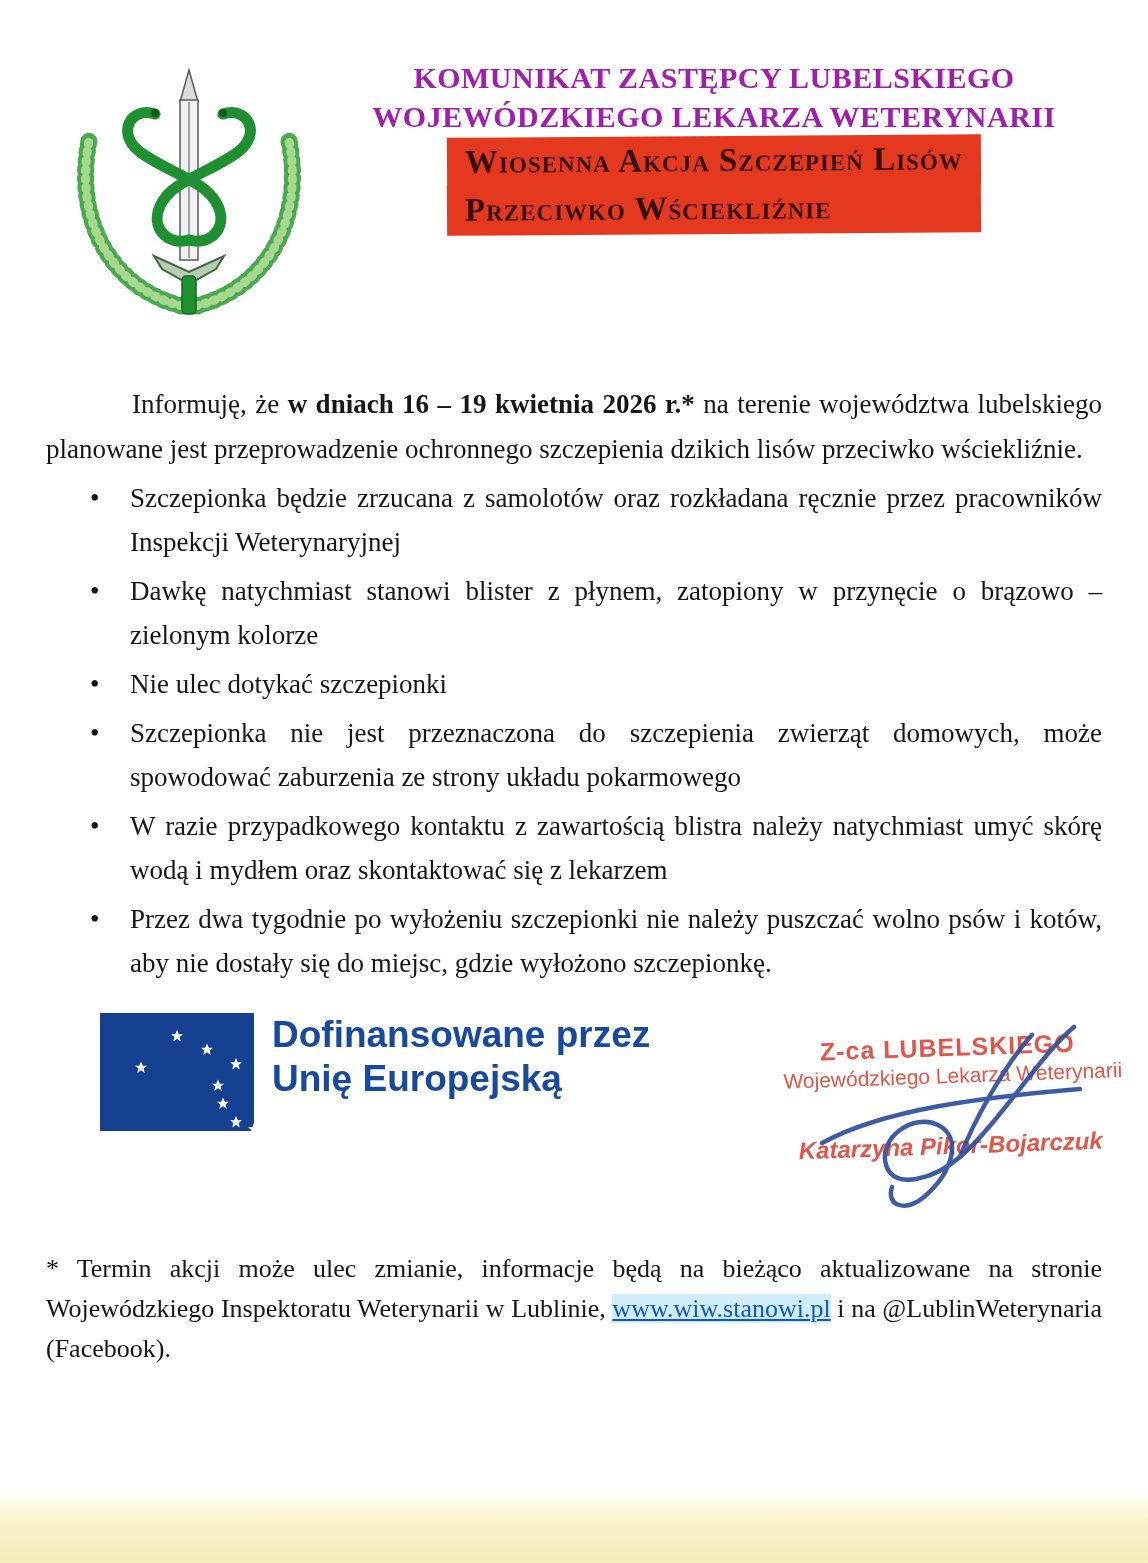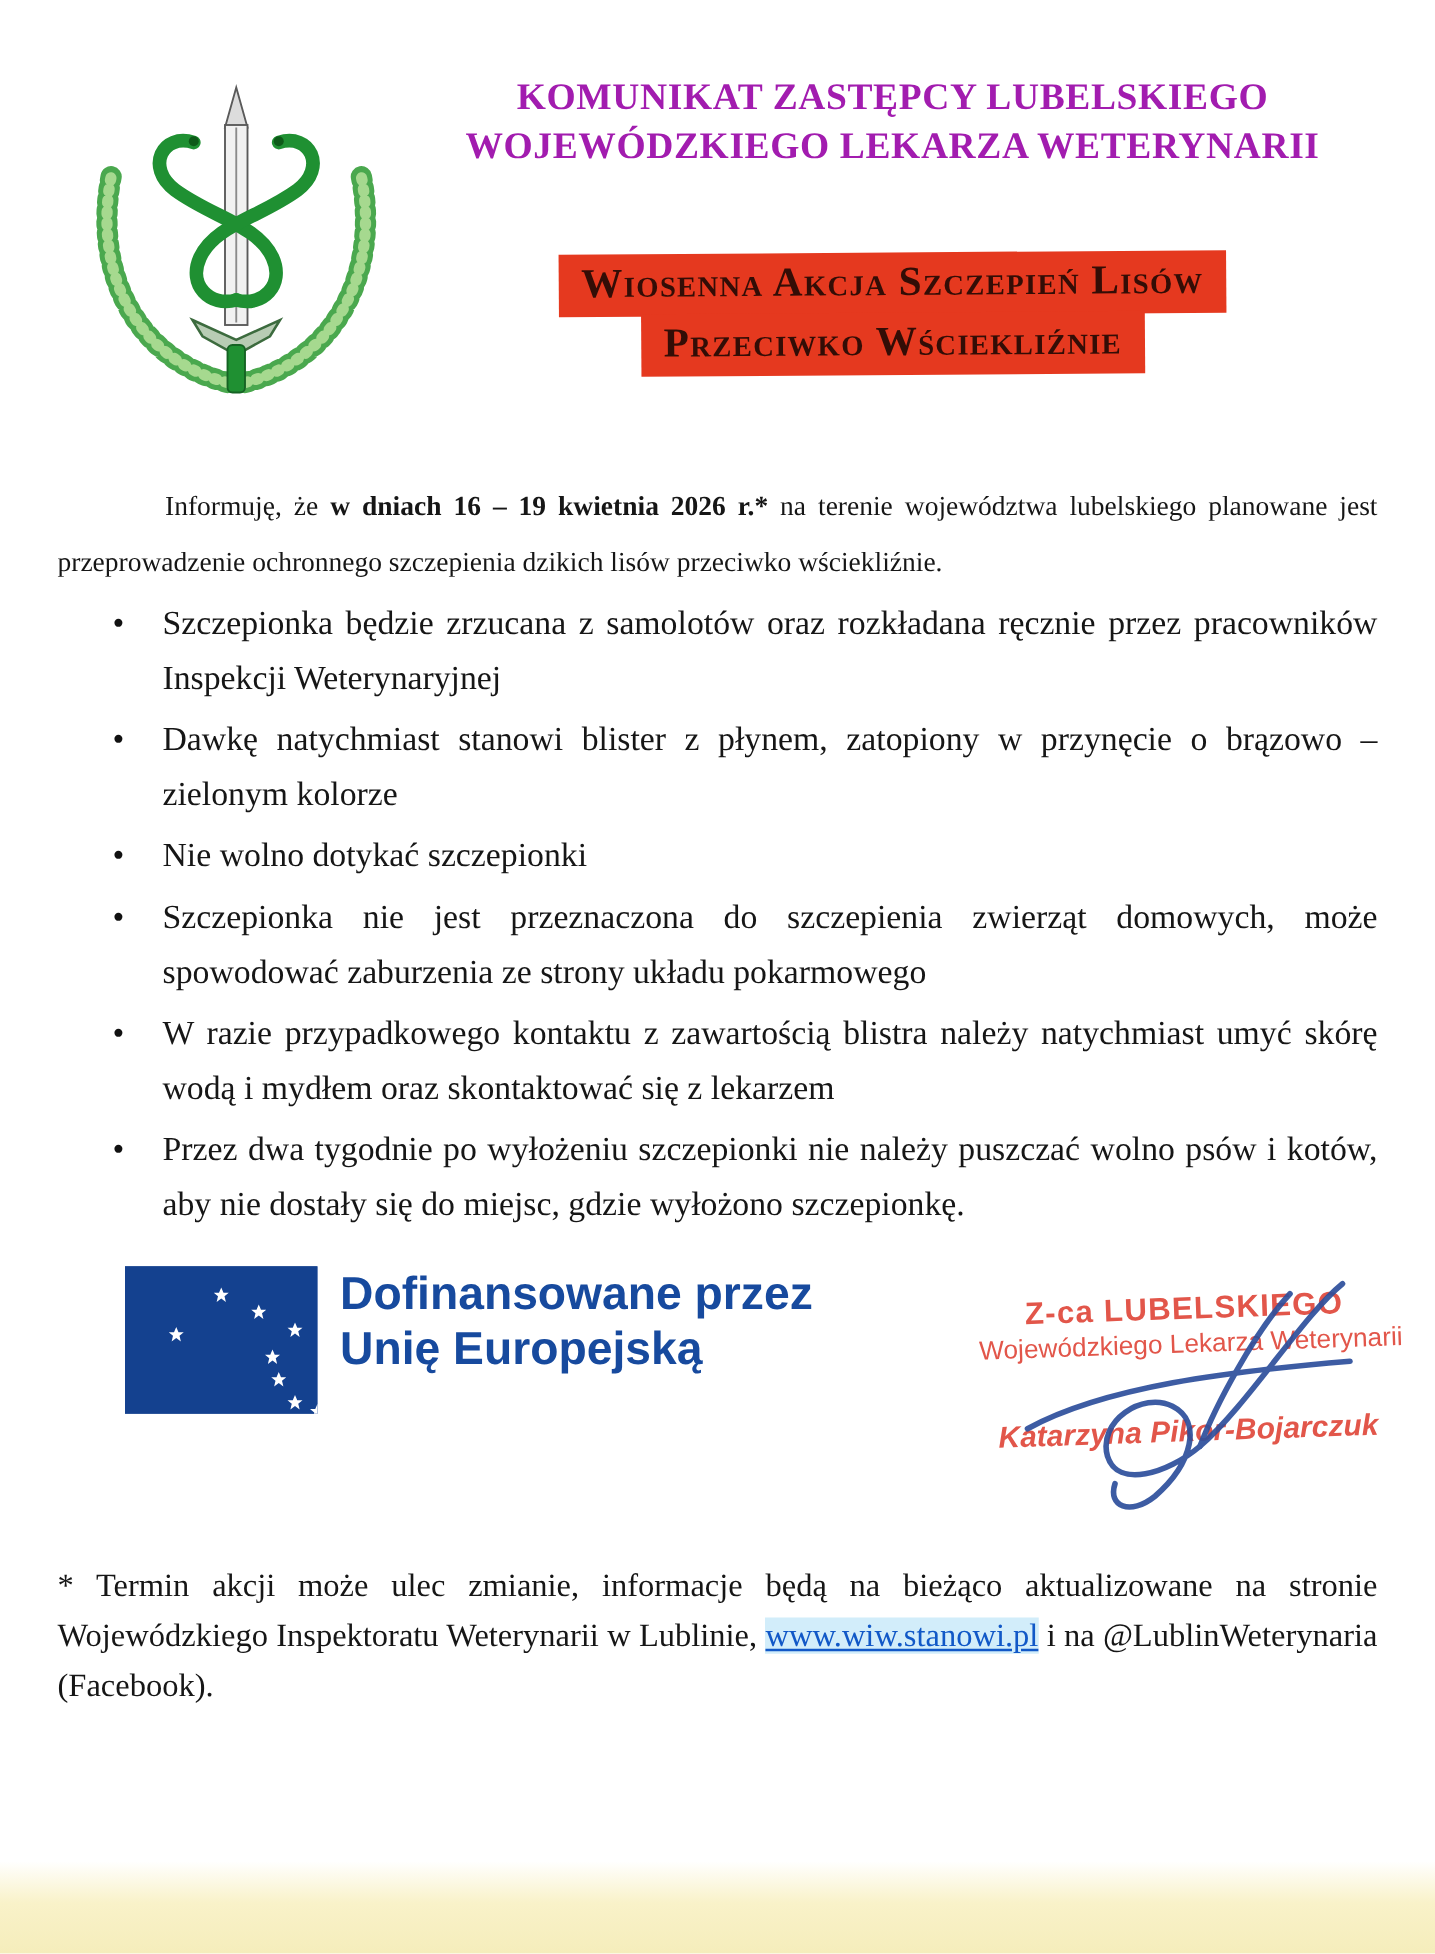"Wiosenna Akcja Szczepień Lisów" .banner { align-items: center -> none; margin-top: 66px -> none }
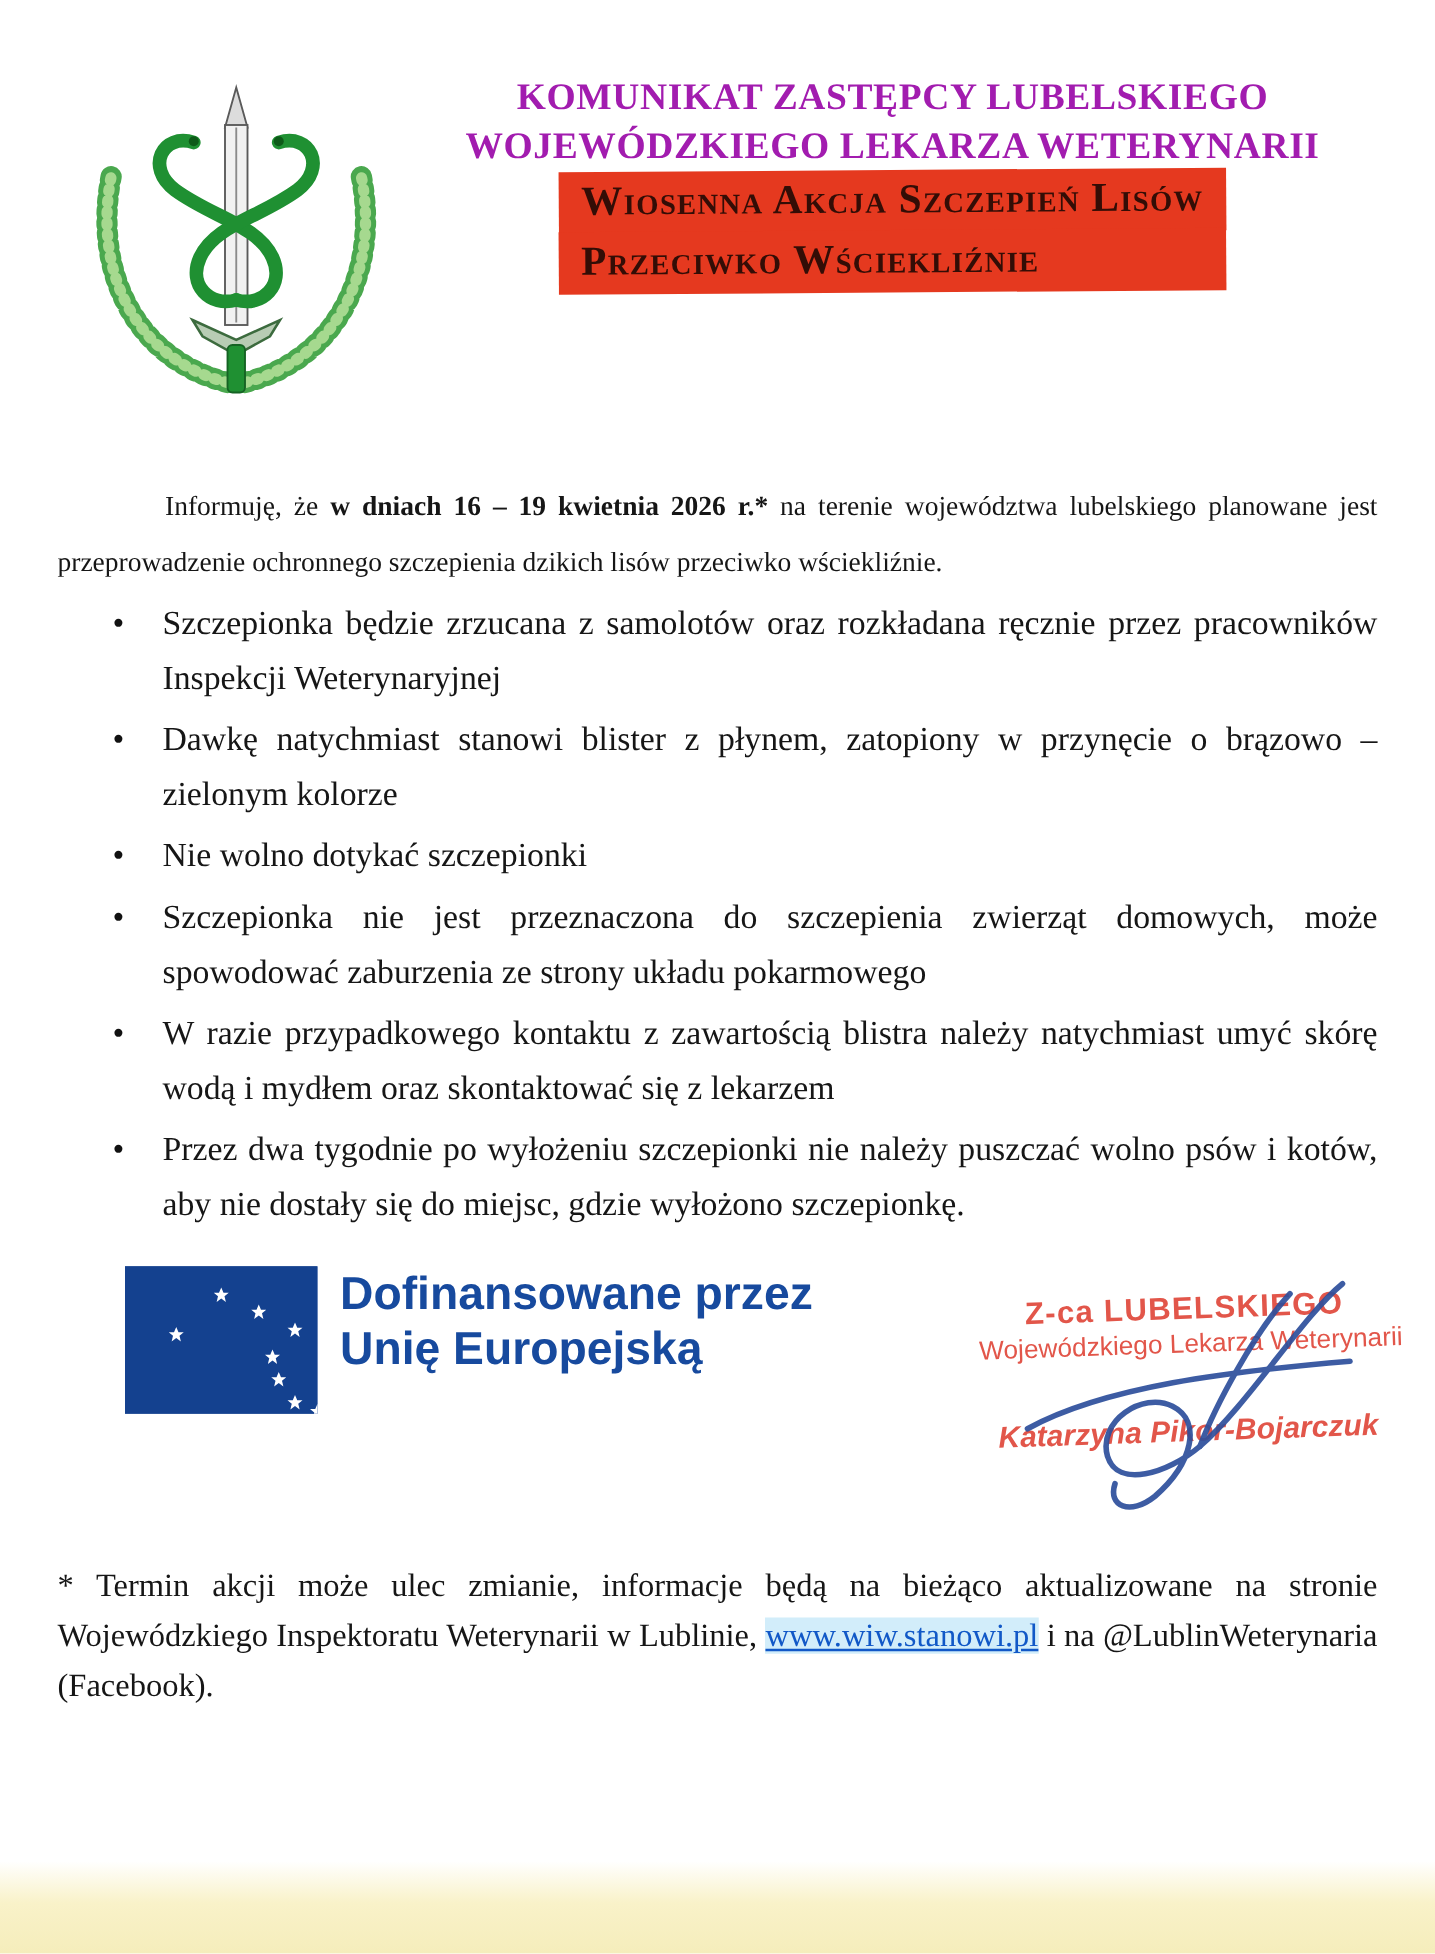"Informuję, że w dniach 16" .lead { font-size: 22px -> 27px }
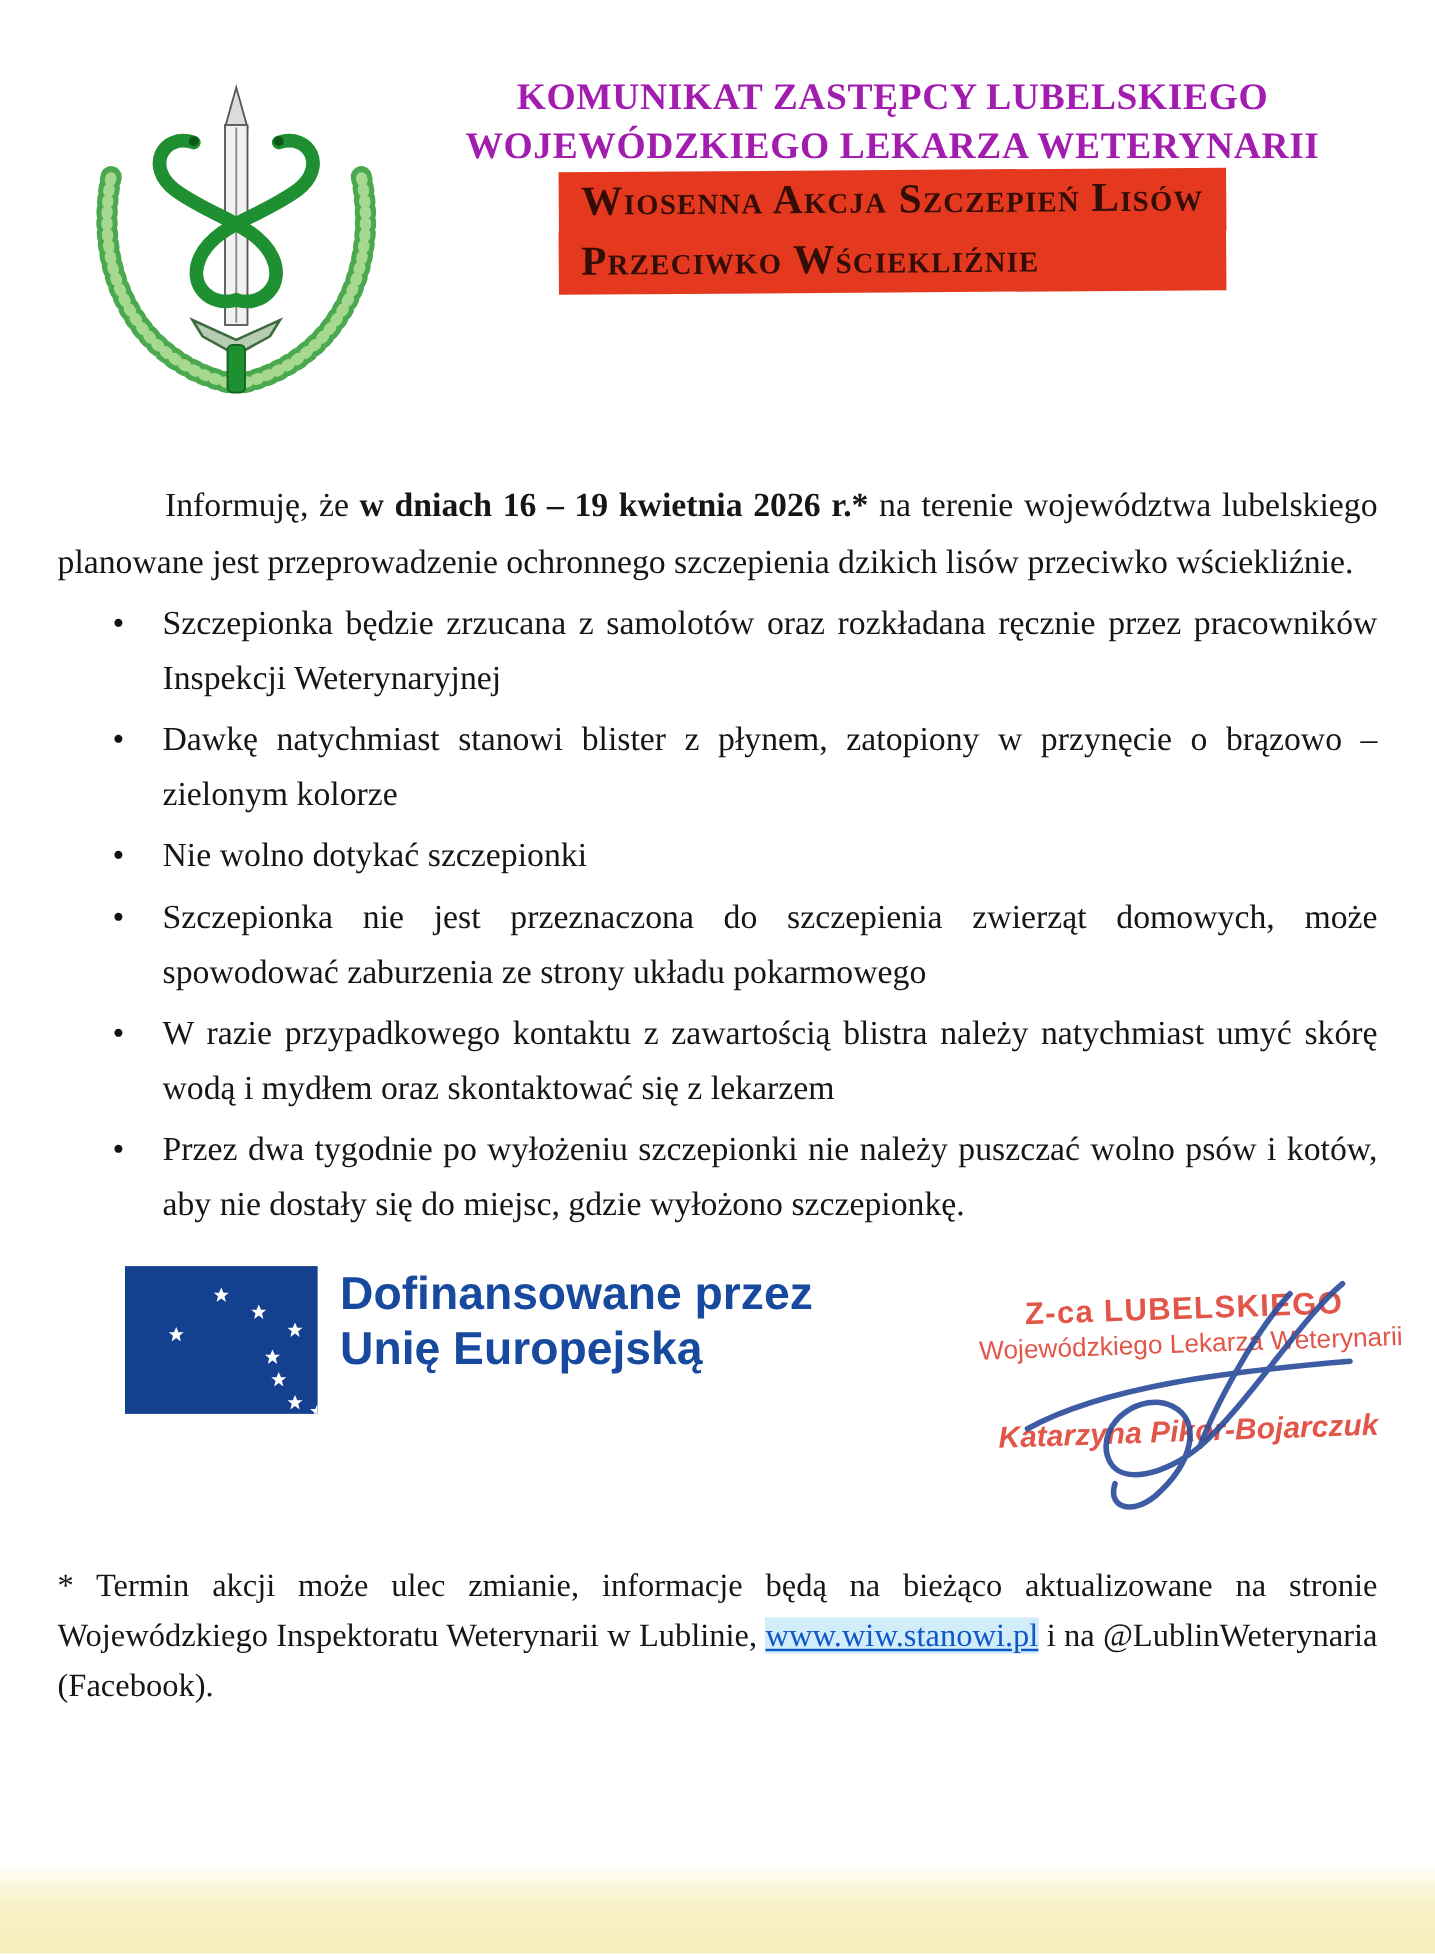"Nie wolno dotykać szczepionki" li { text: wolno -> ulec }
